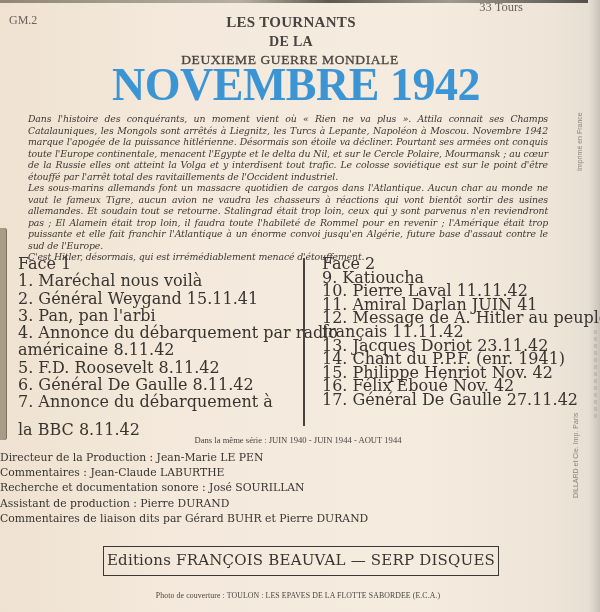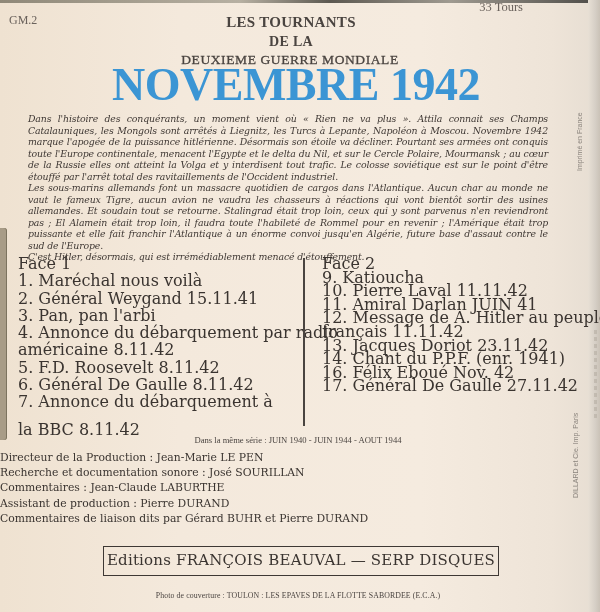"15. Philippe Henriot Nov. 42" span.track { html: none -> <span>15. Philippe Henriot Nov. 42</span> }
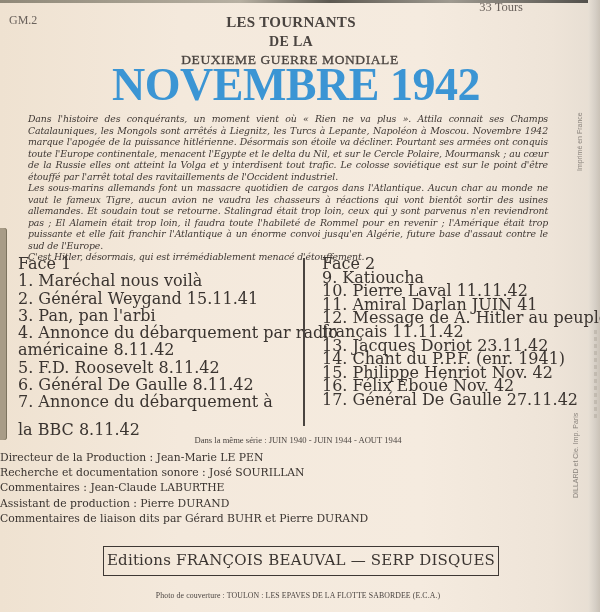"Recherche et documentation sonore :" div { order: before "Commentaires : Jean-Claude LABURTHE" -> after "Commentaires : Jean-Claude LABURTHE" }
